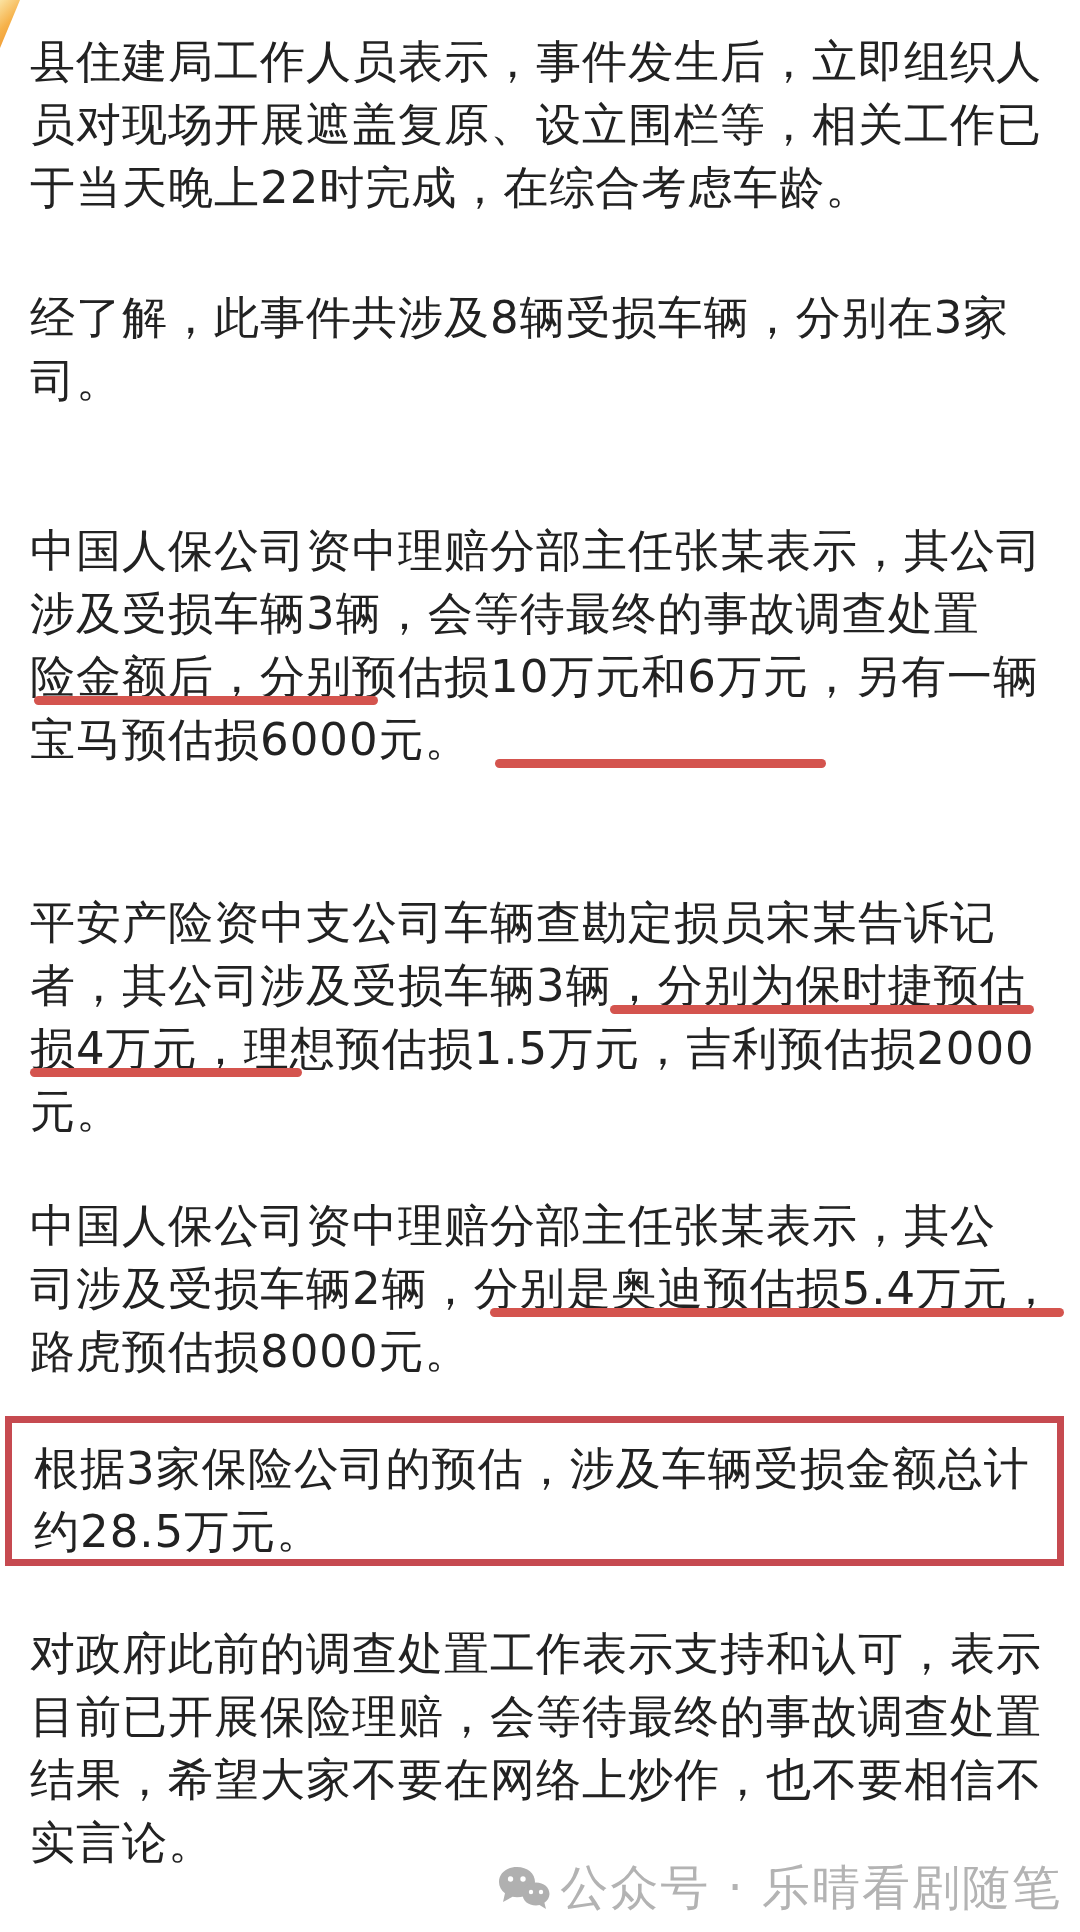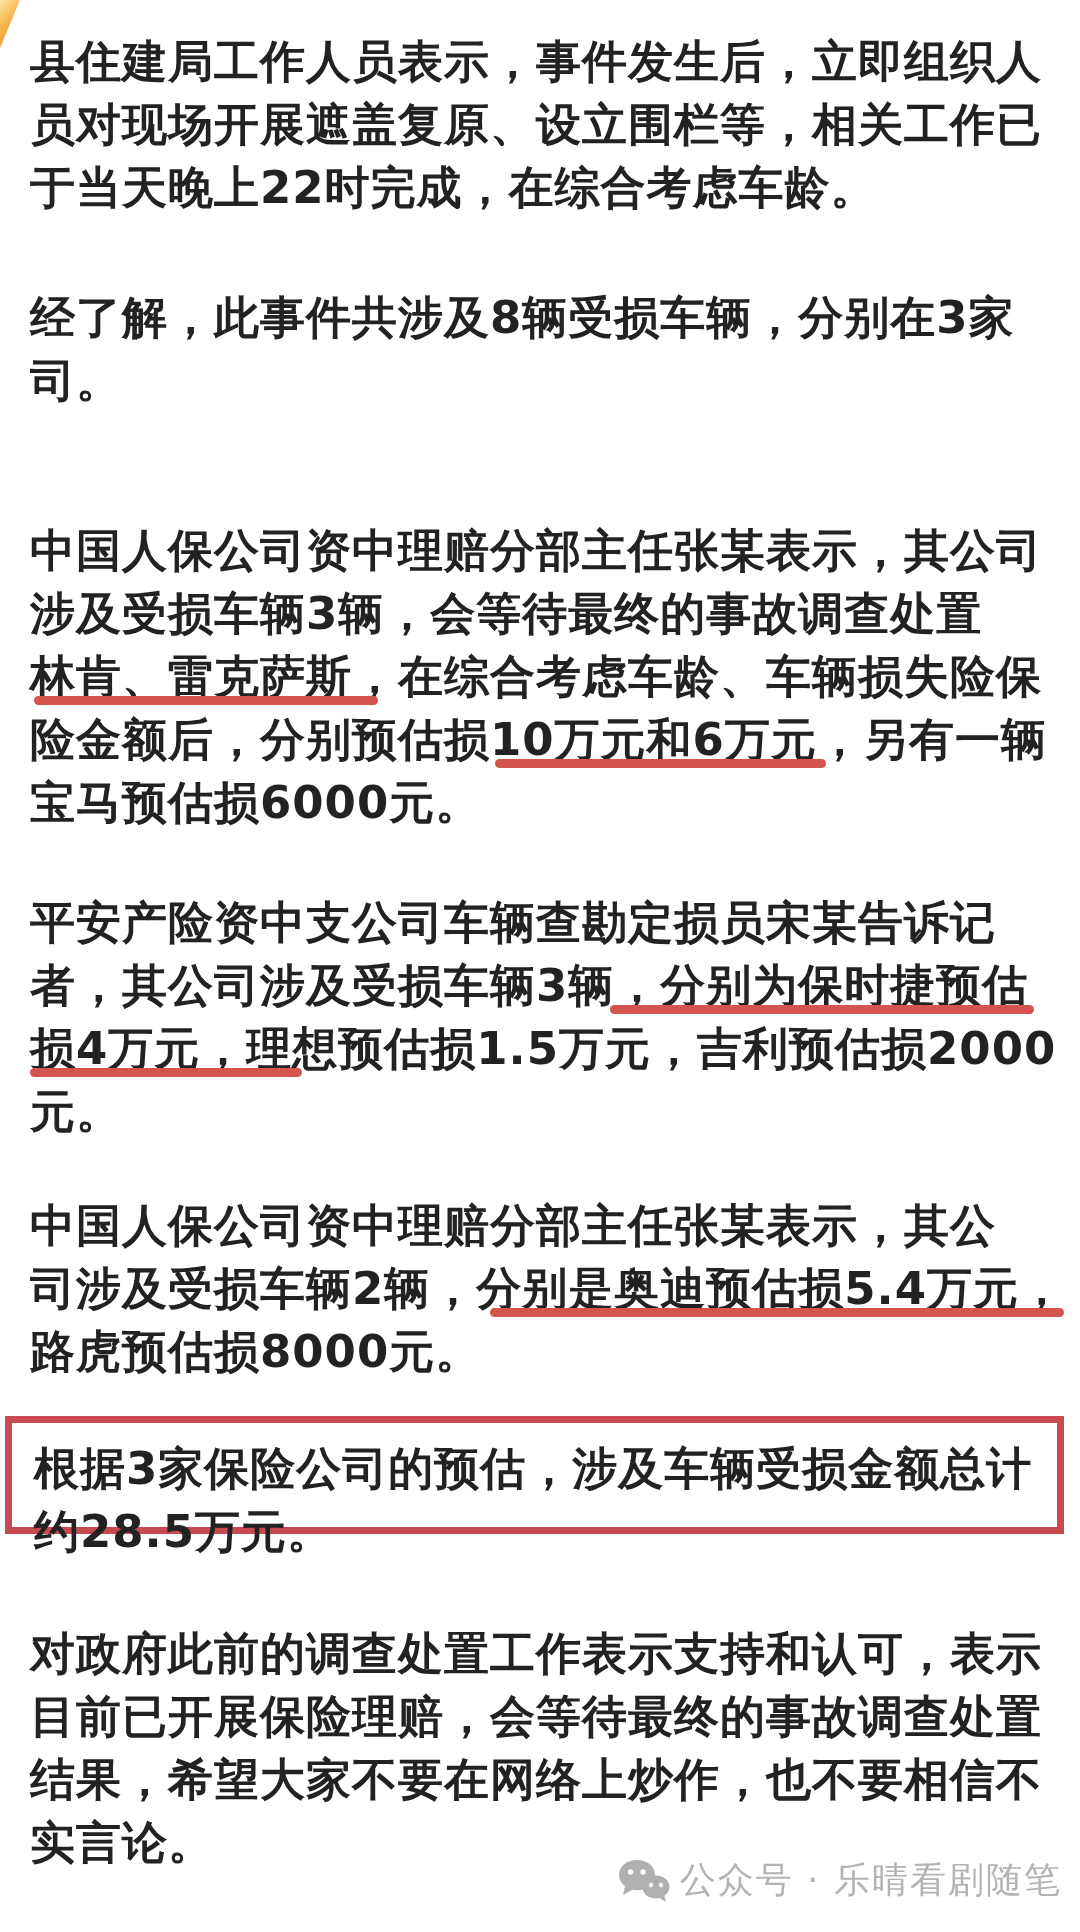"县住建局工作人员表示，事件发生后，立即组织人" .line { font-weight: bold -> none }
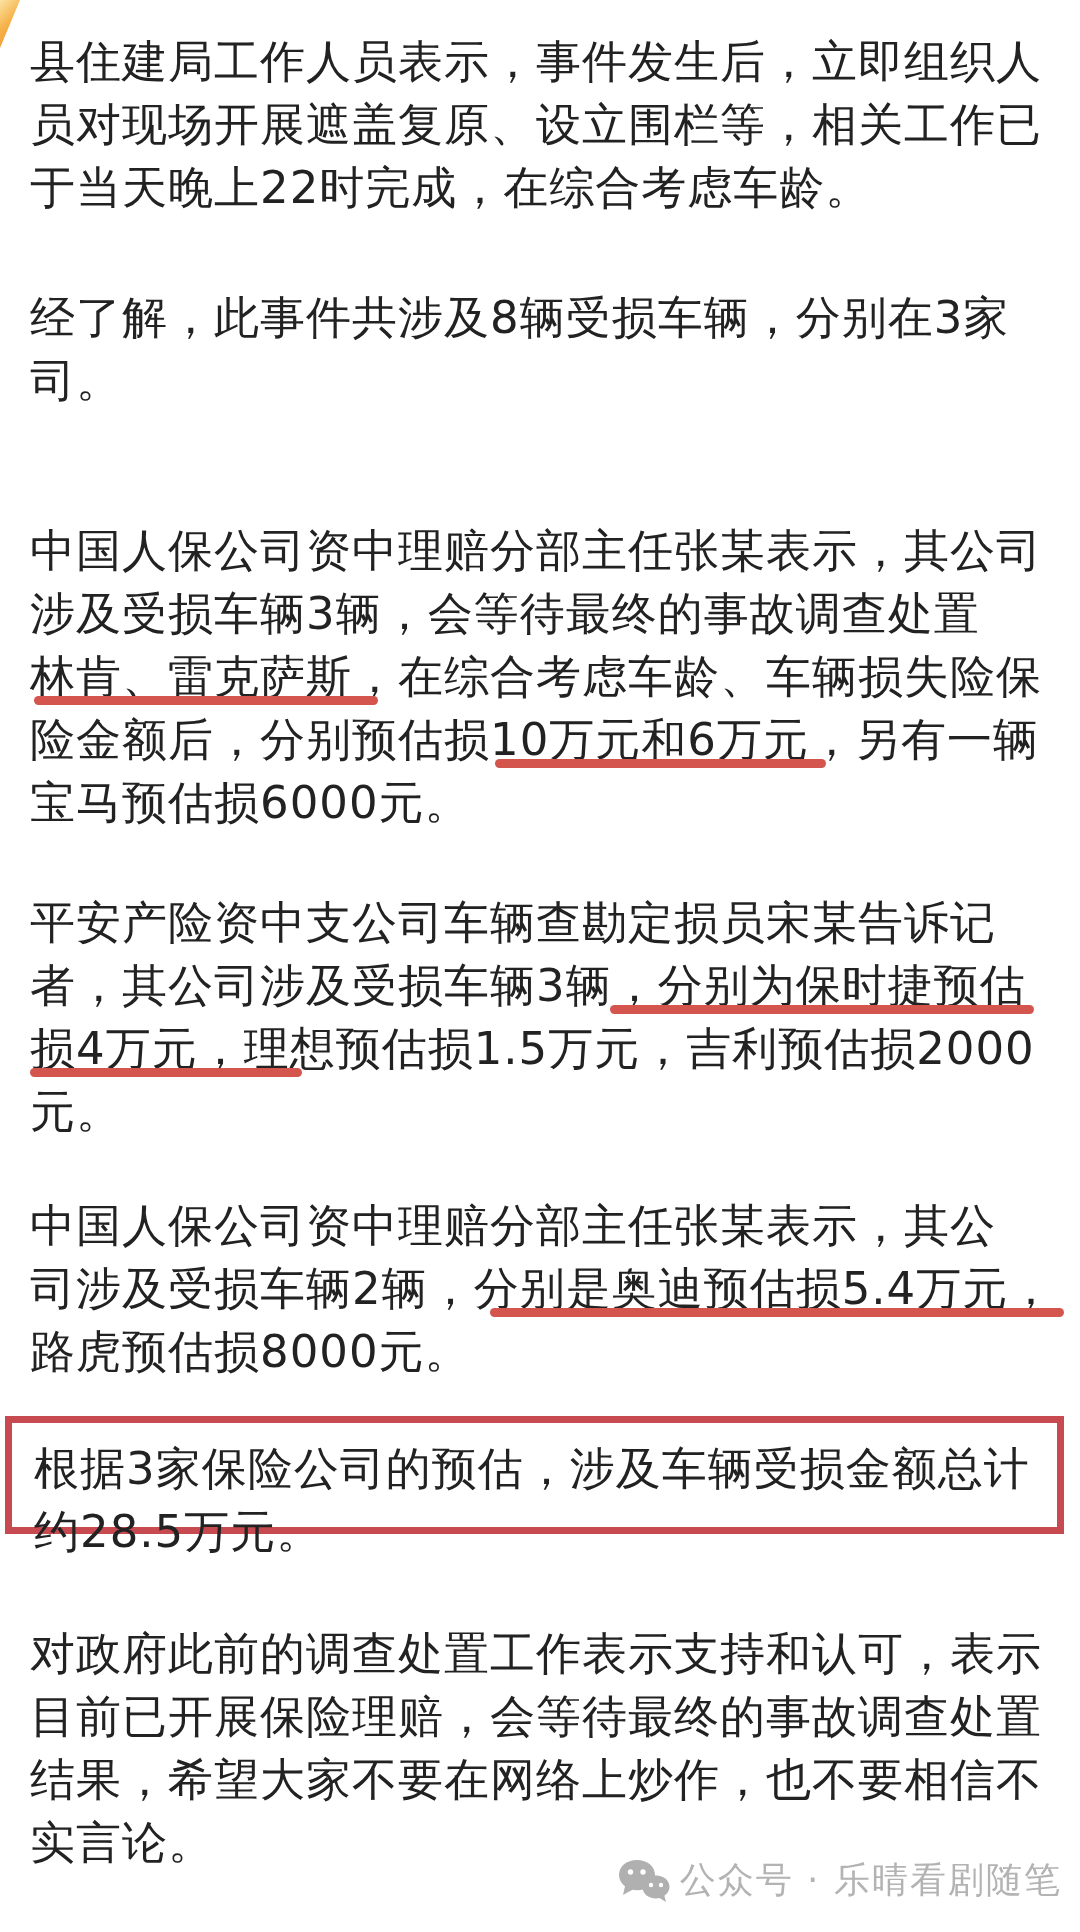"林肯、雷克萨斯，在综合考虑车龄、车辆损失险保" div.line { html: <div>林肯、雷克萨斯，在综合考虑车龄、车辆损失险保</div> -> none }
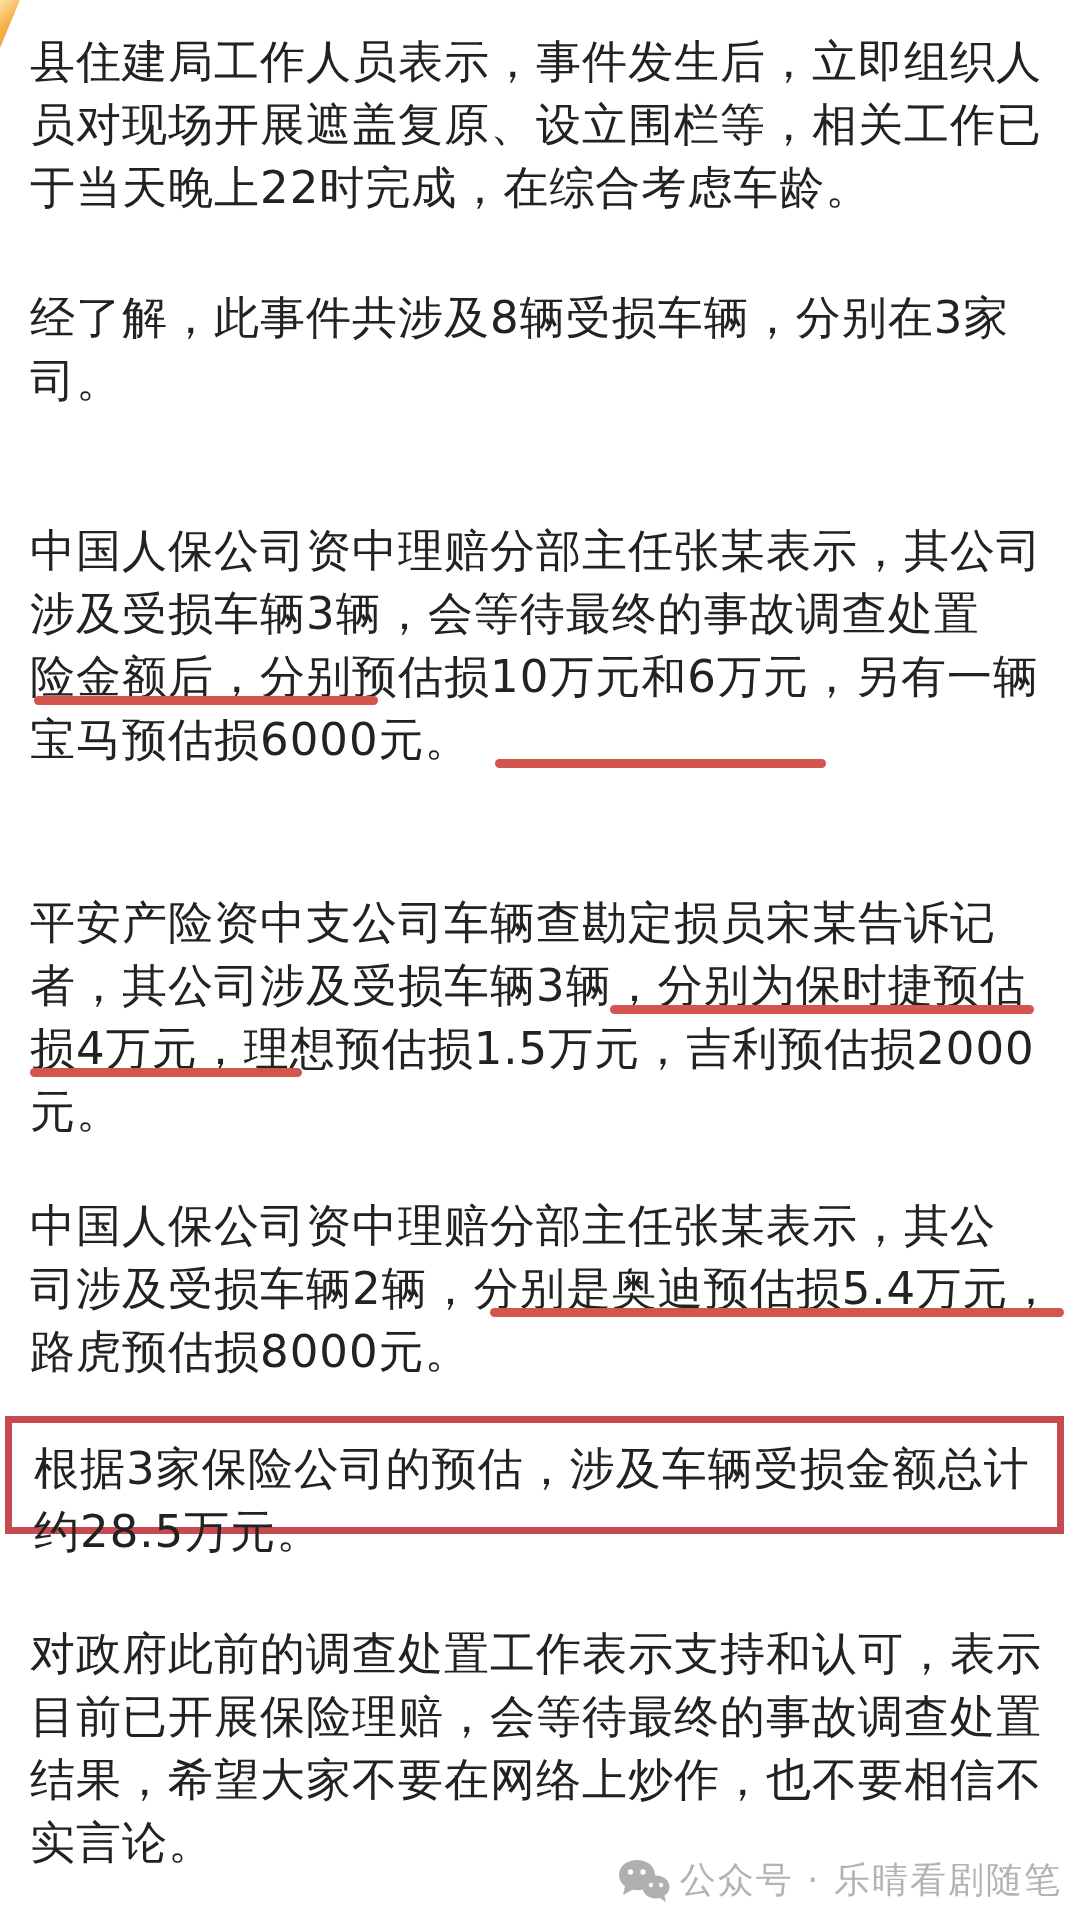"根据3家保险公司的预估，涉及车辆受损金额总计" .hl-box { height: 118px -> 150px }
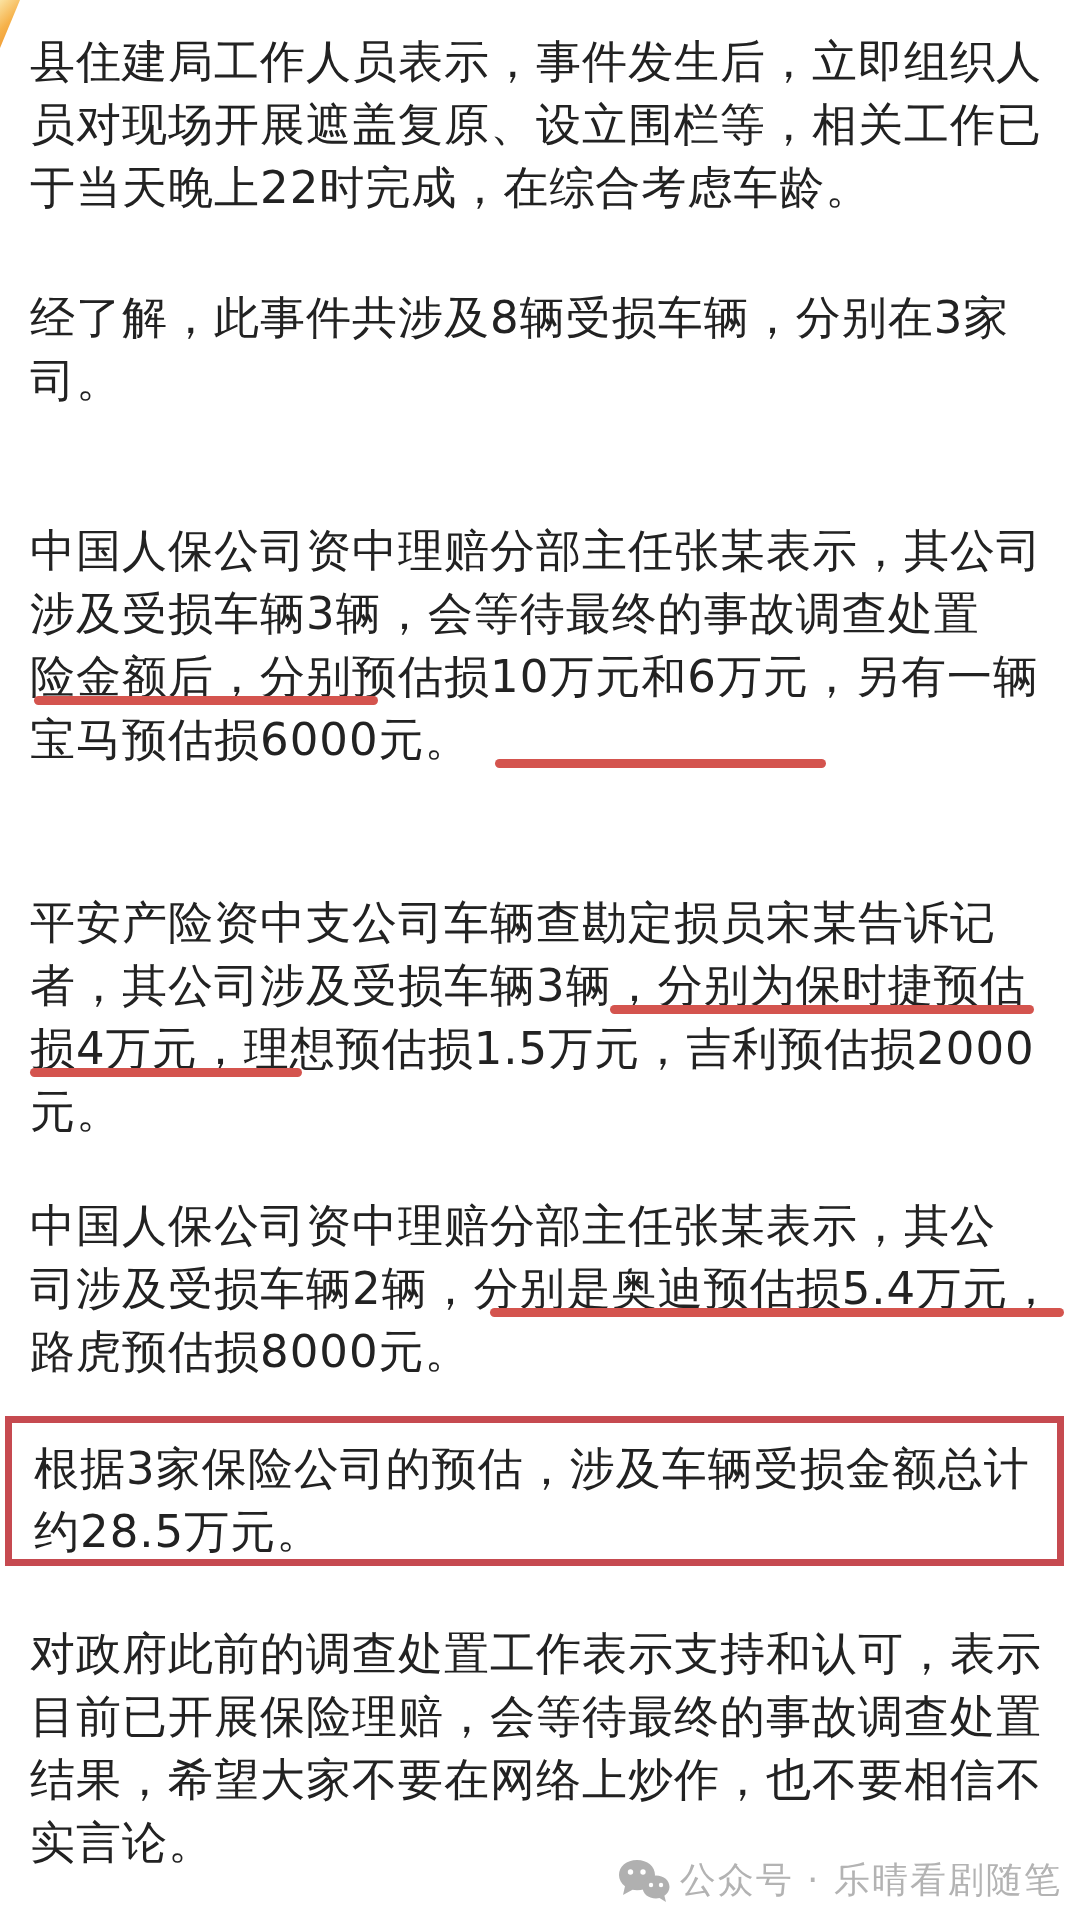"公众号 · 乐晴看剧随笔" .watermark { font-size: 36px -> 48px }
